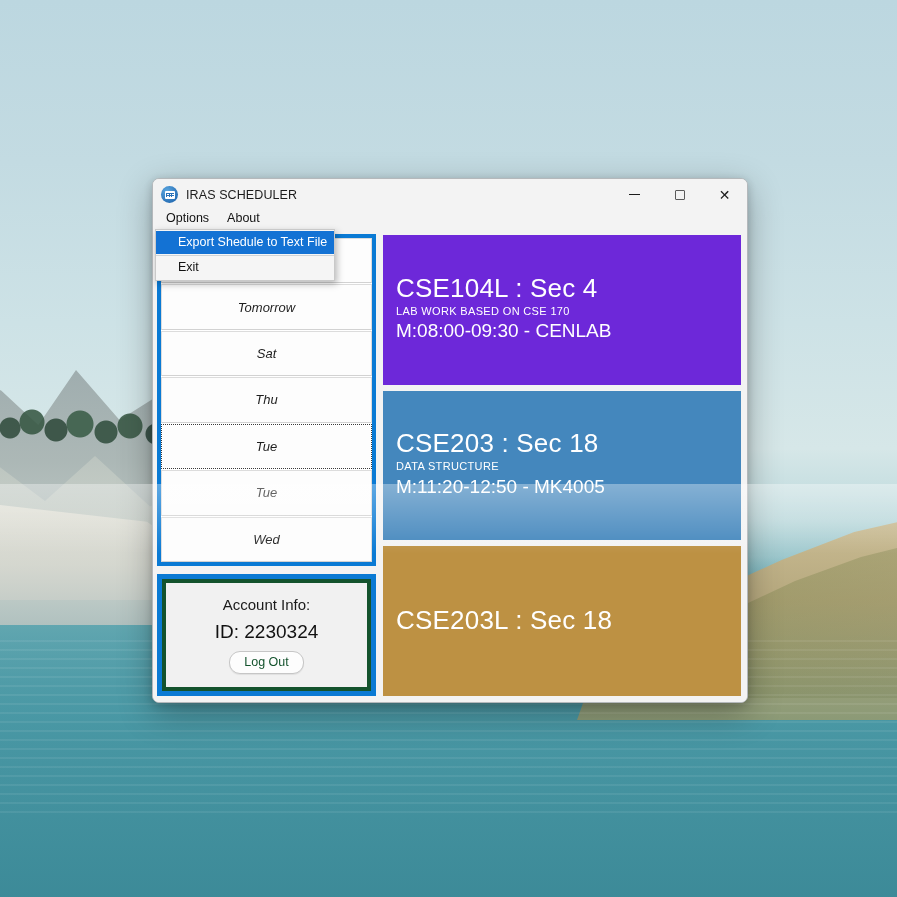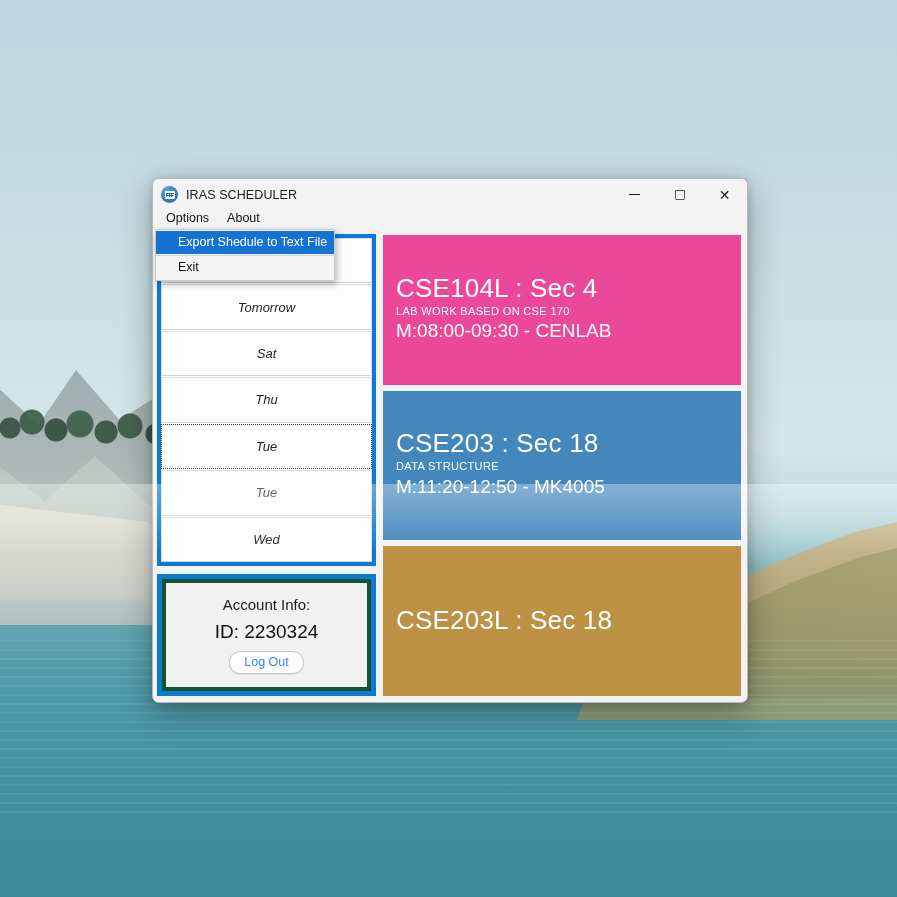"CSE104L : Sec 4" div.card { background: #ec4899 -> #6d28d9 }
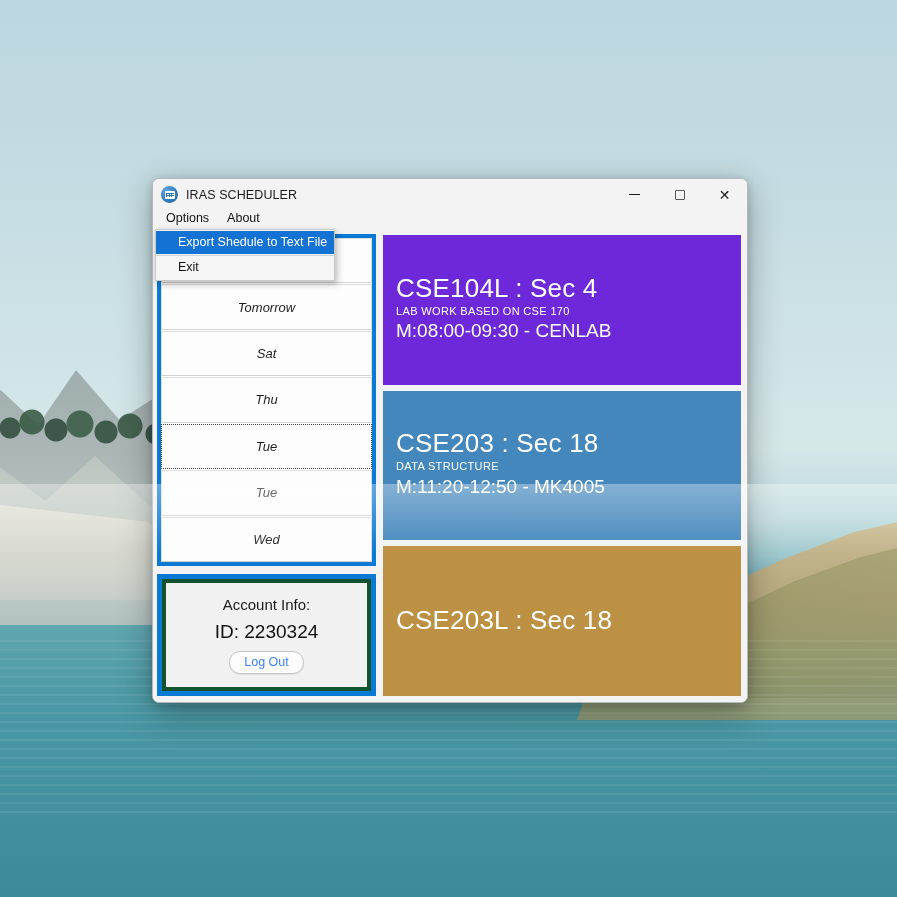"Log Out" .logout-btn { color: #3b82f6 -> #14532d }
